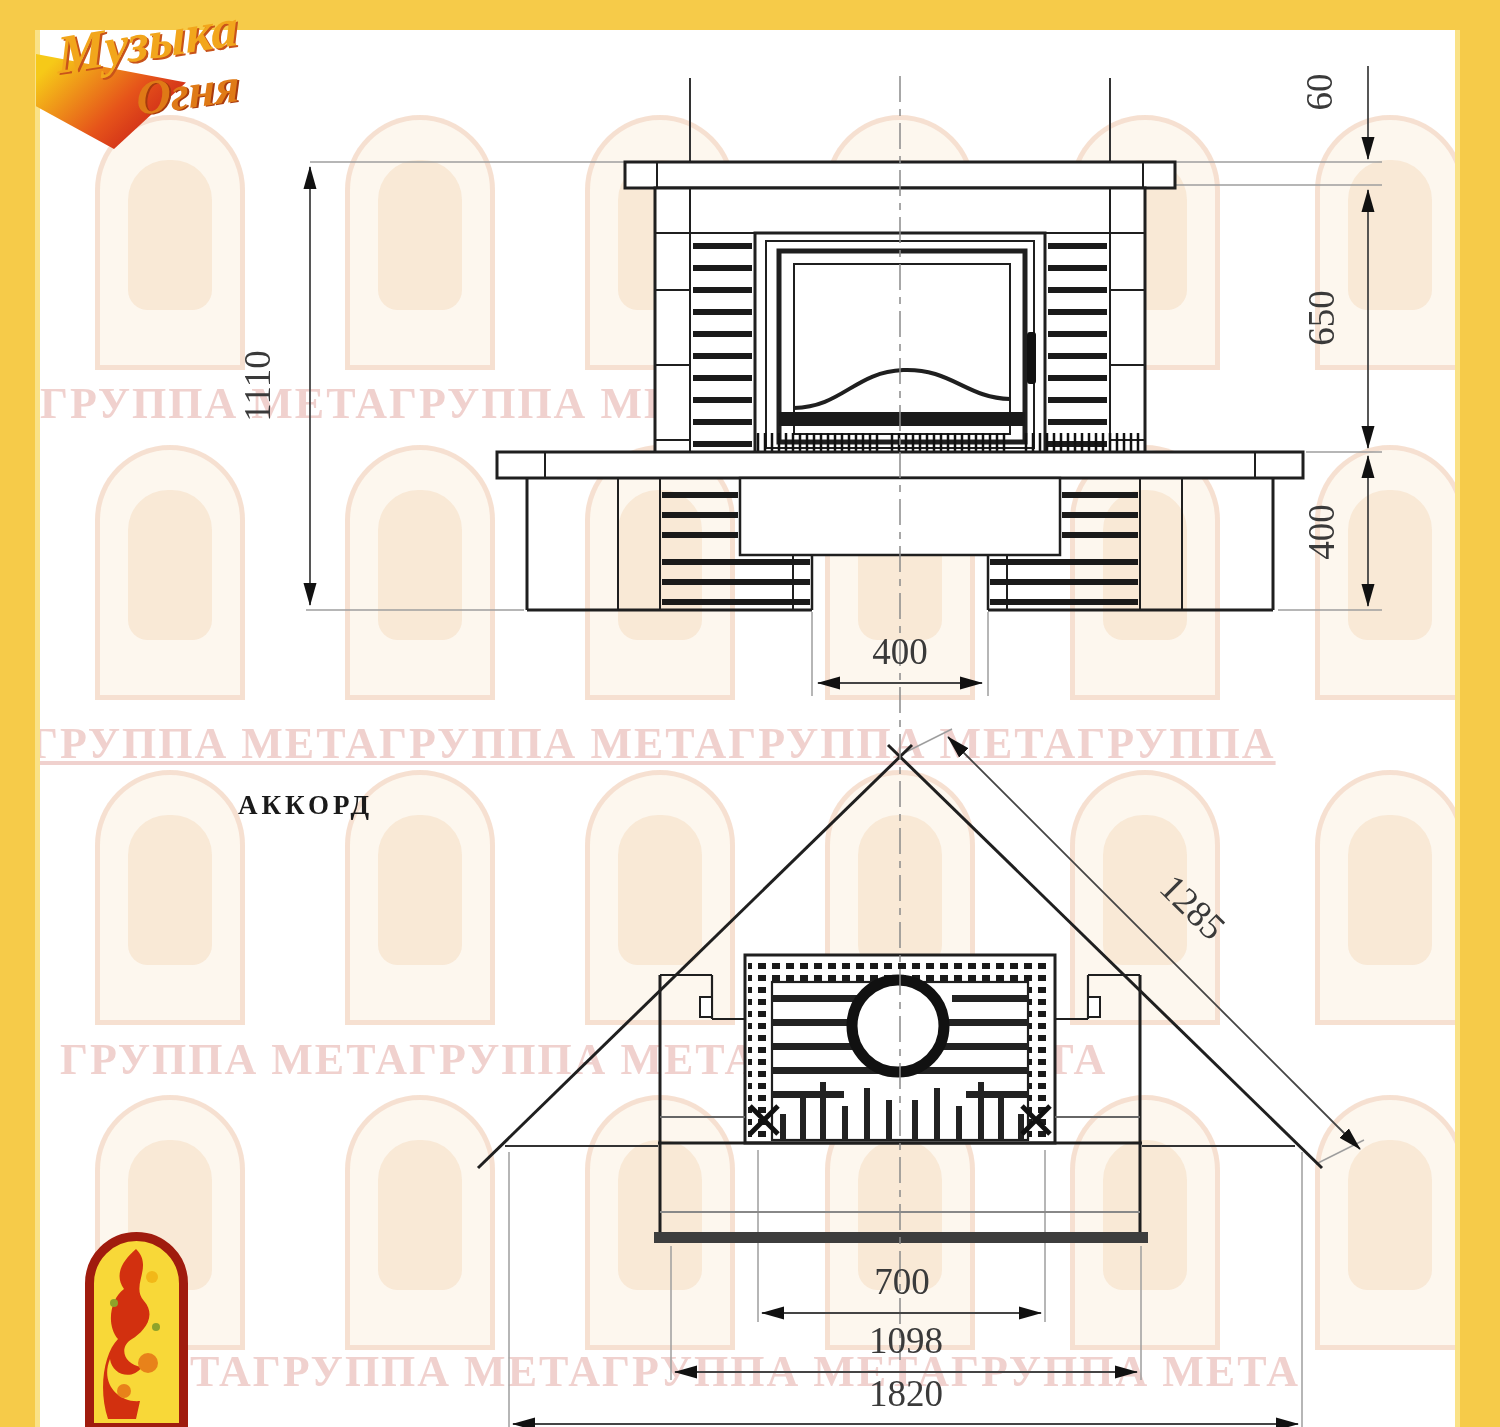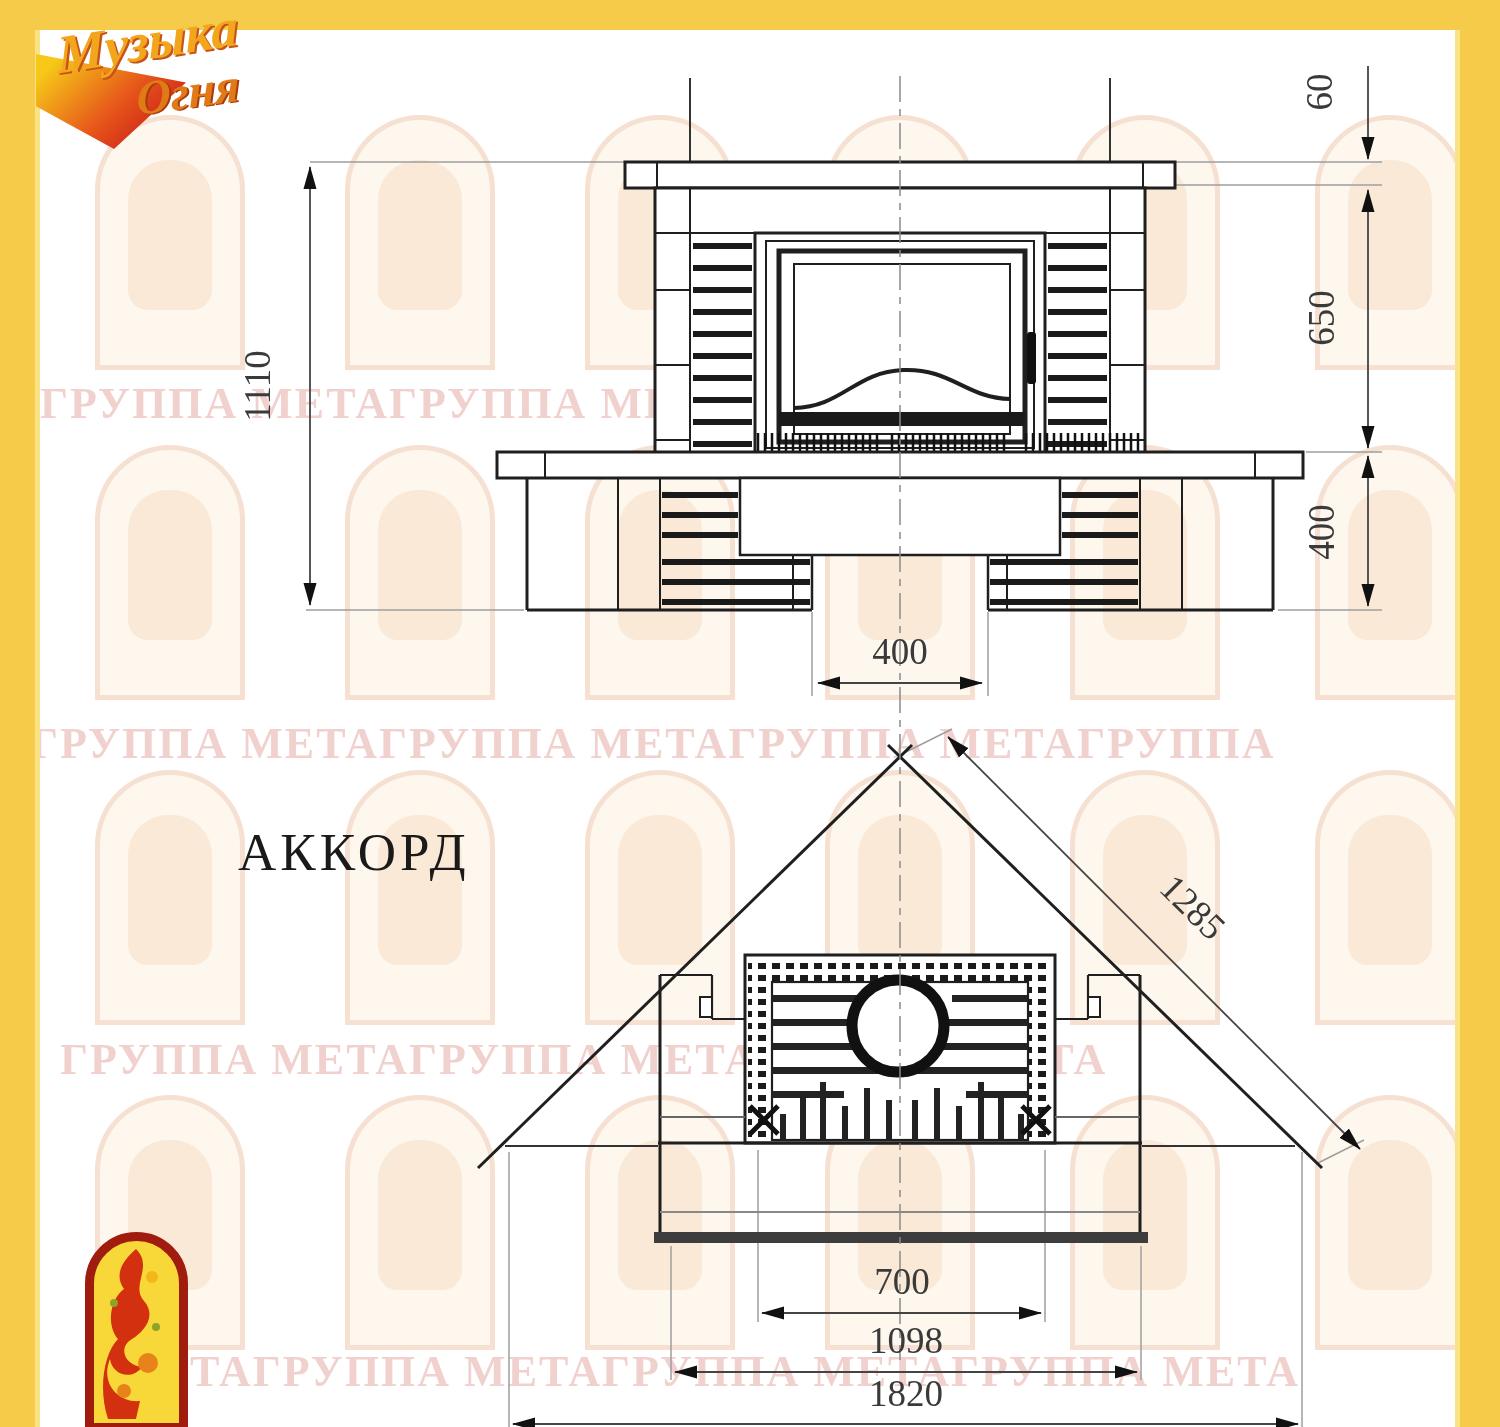"ГРУППА МЕТАГРУППА МЕТАГРУППА МЕТАГРУППА" div.wm-row { text-decoration: none -> underline }
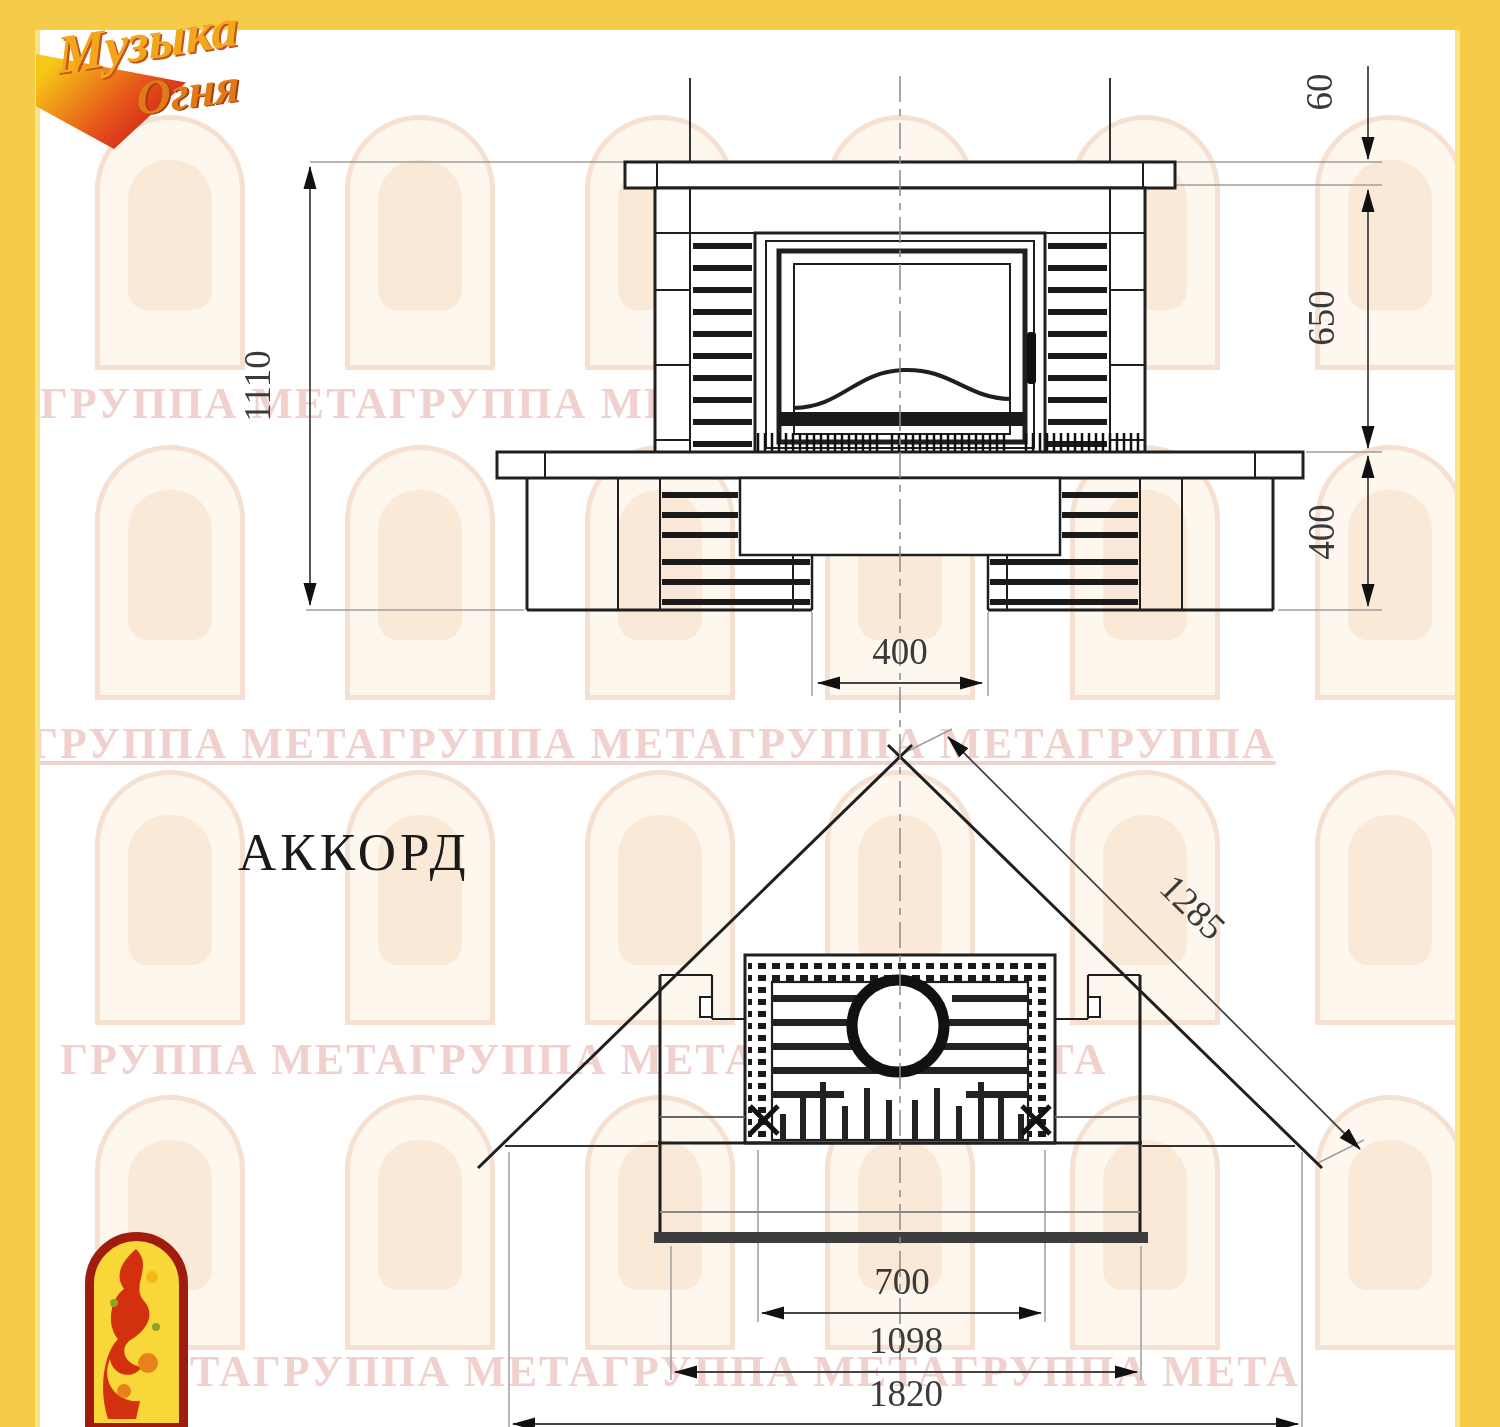"АККОРД" #model-title { font-size: 53px -> 27px; font-weight: normal -> bold; margin-top: 32px -> none }
